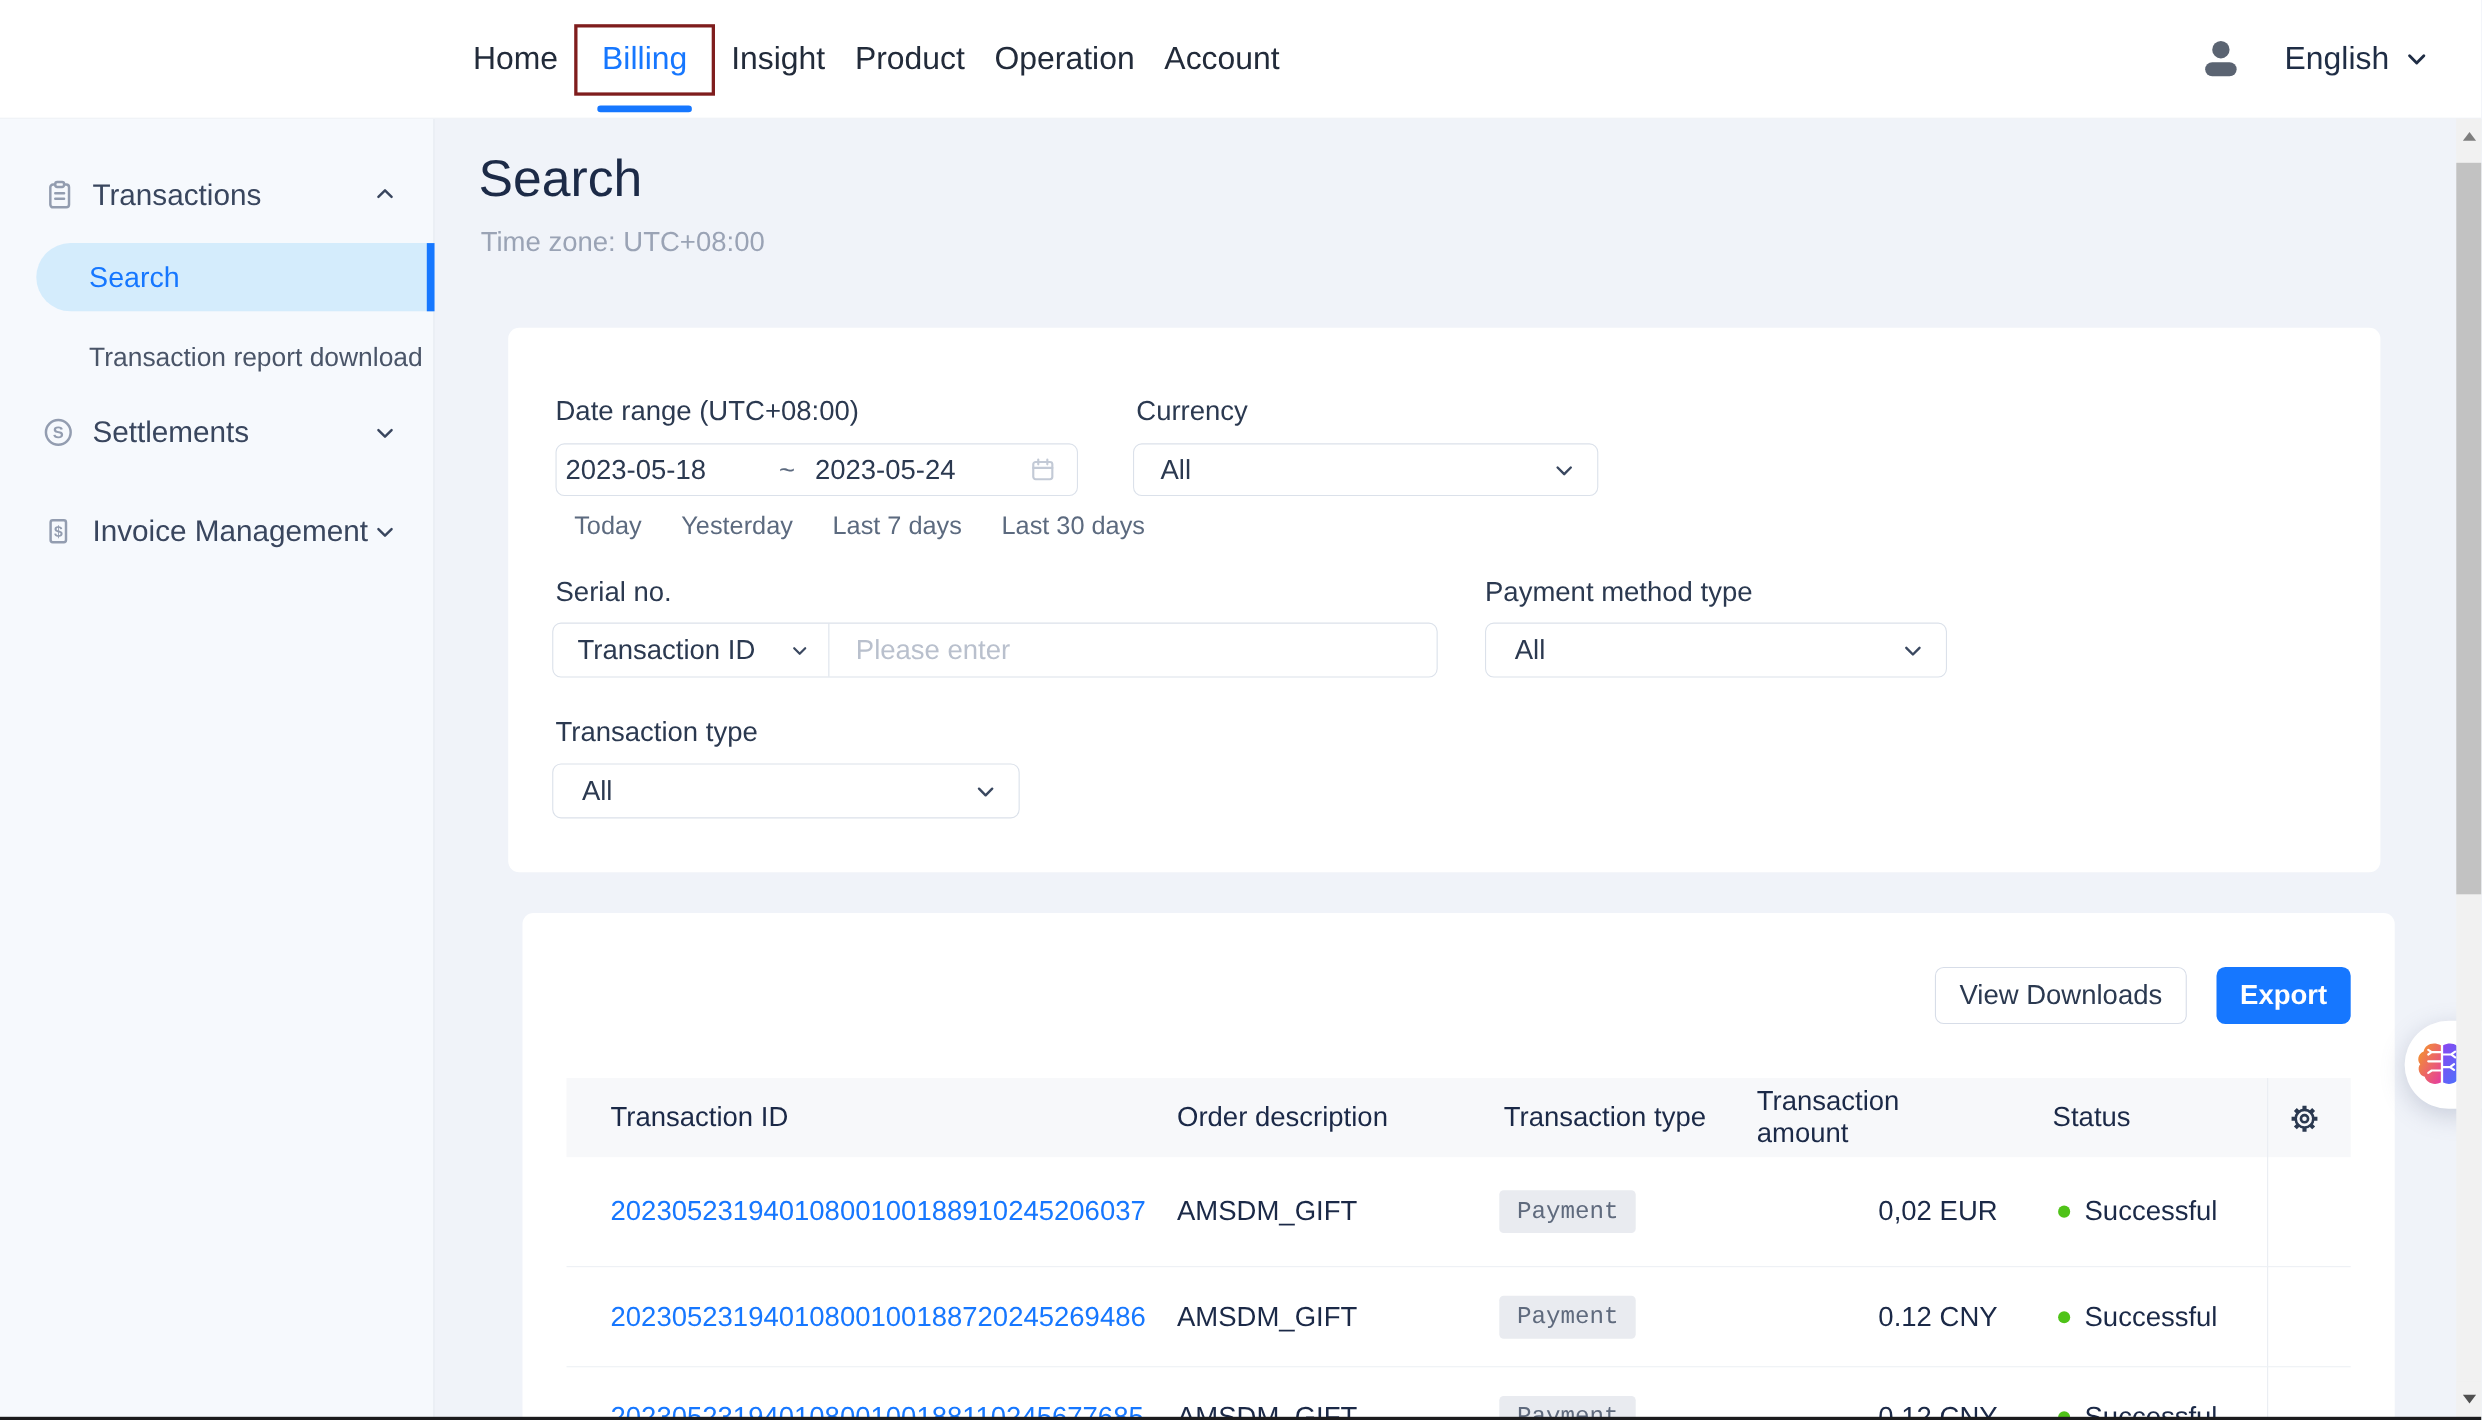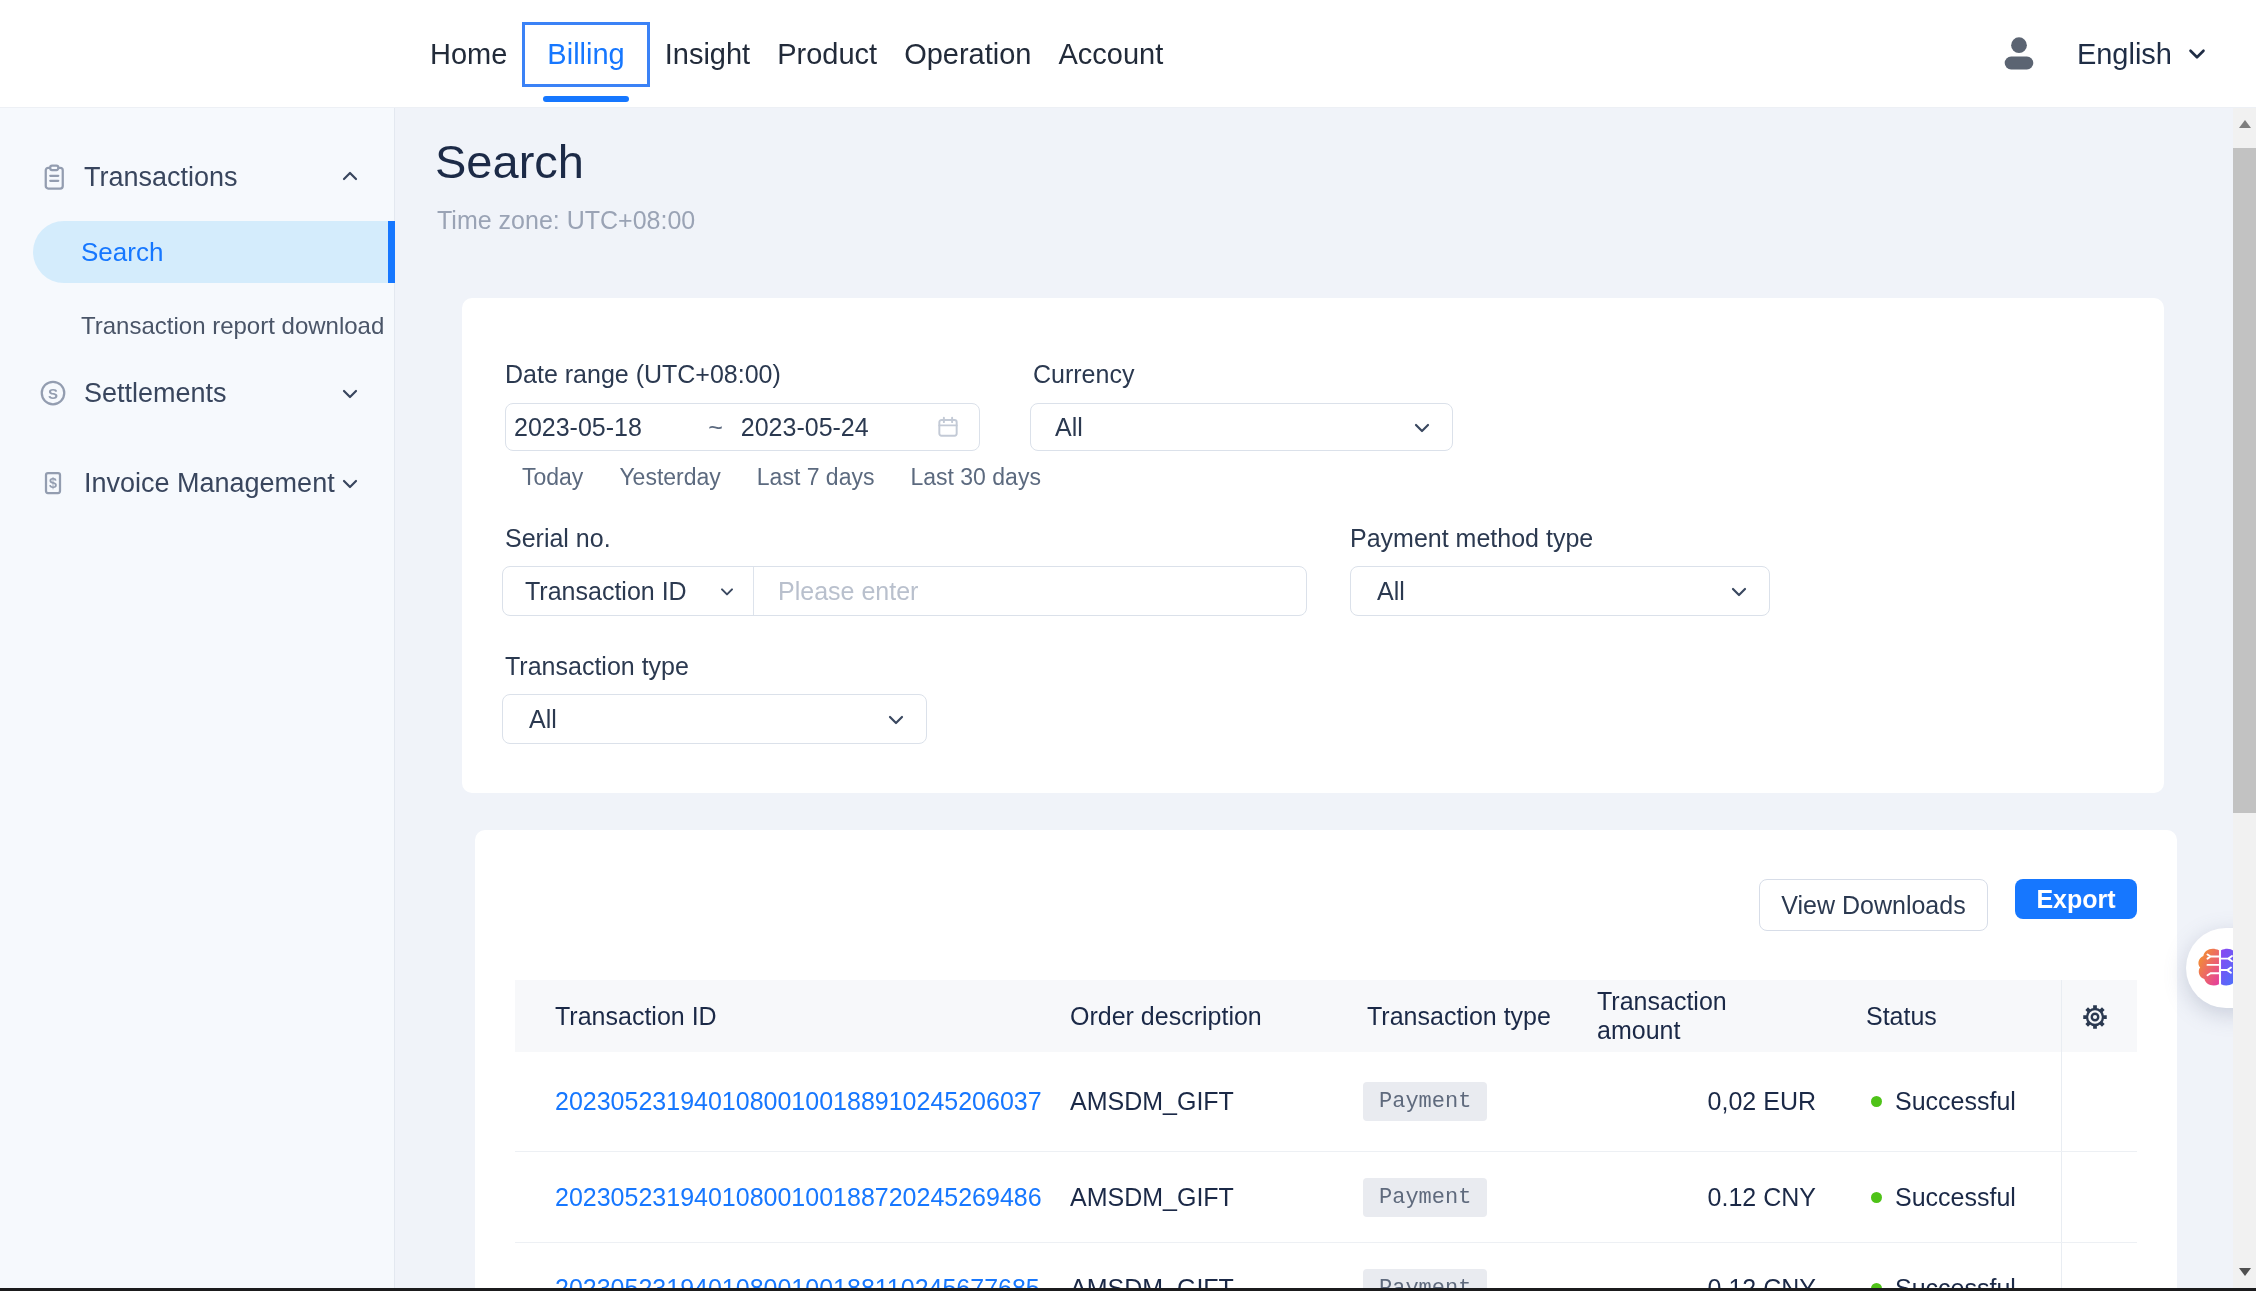"Billing" .nav-billing-wrap { border: 3px solid #3b82f6 -> 3px solid #7f1d1d }
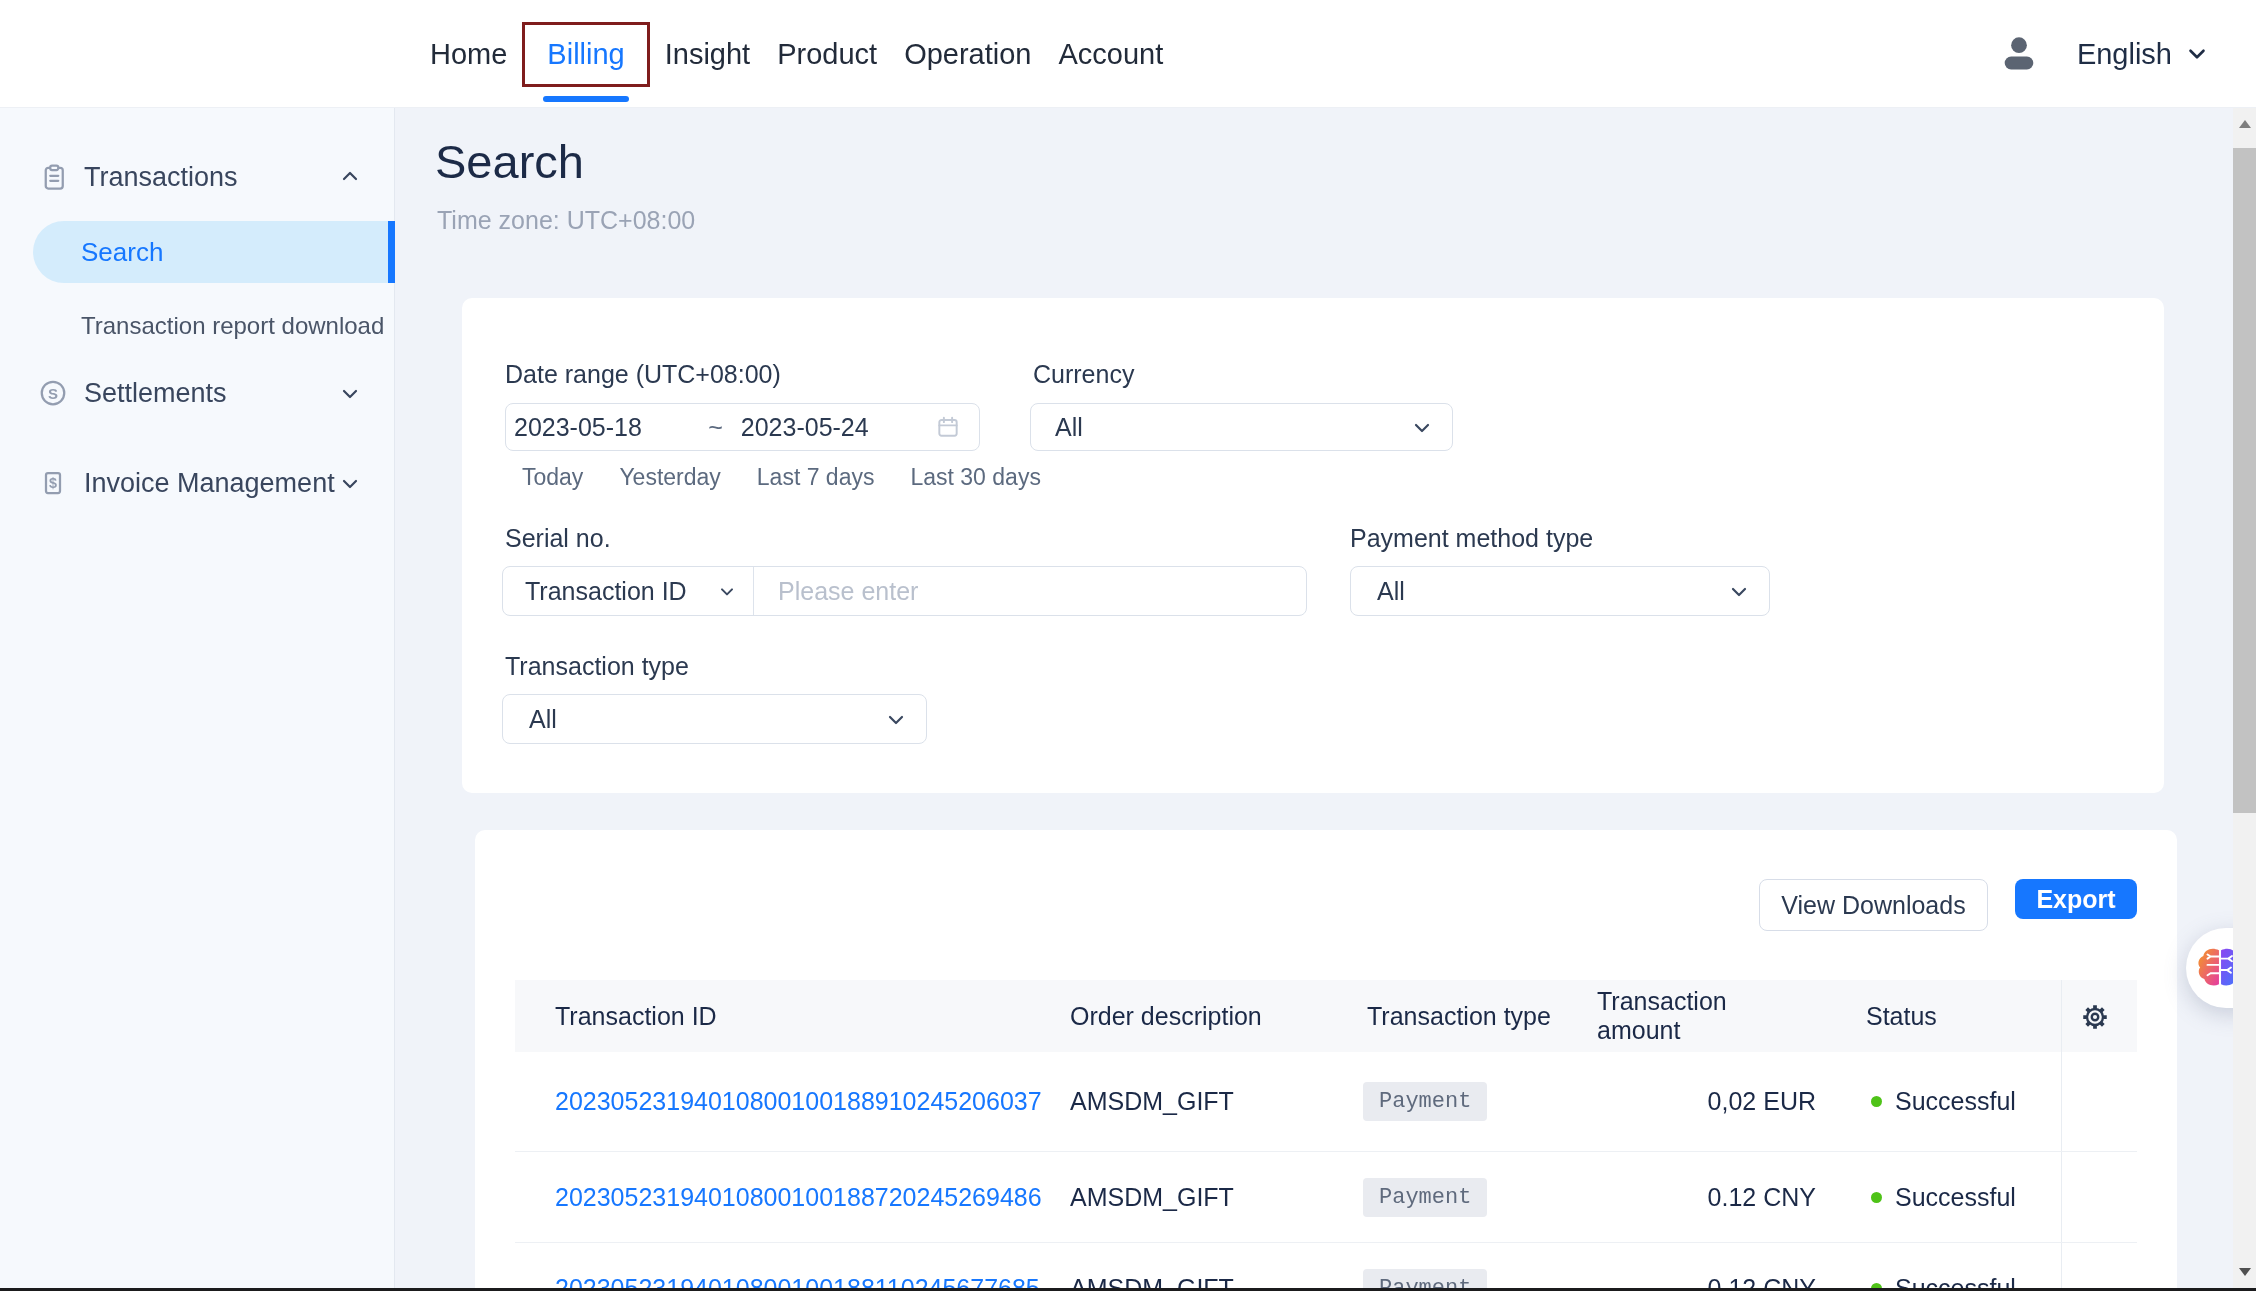"Export" .btn-primary { height: 40px -> 52px }
